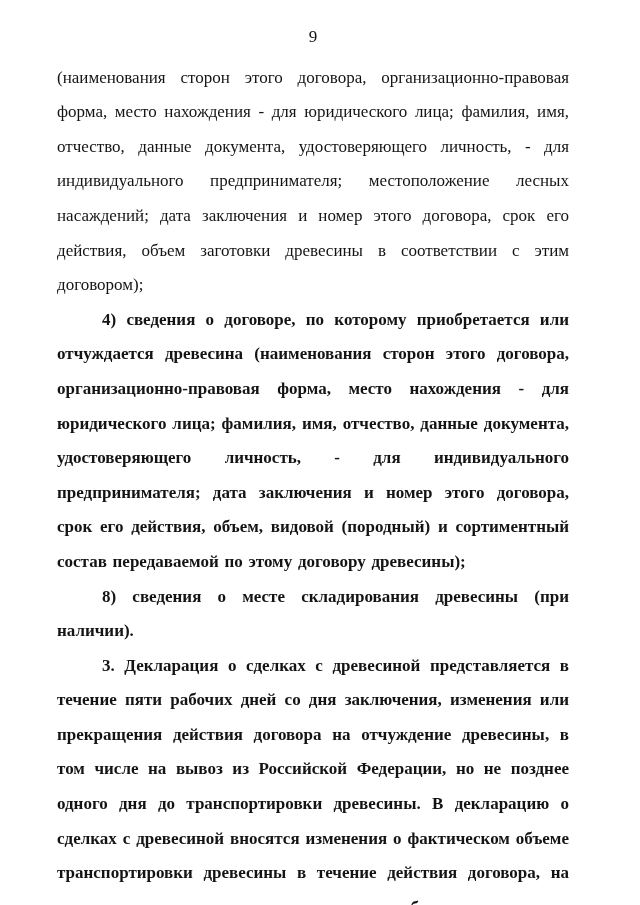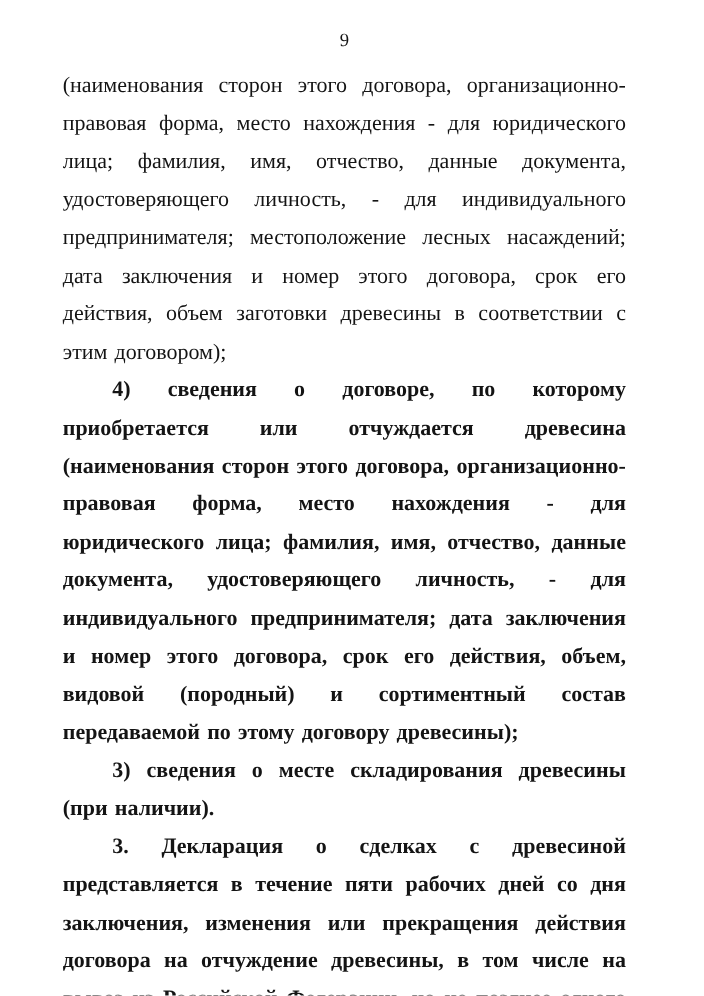"(наименования сторон этого договора," .body-text p { font-size: 20px -> 17px }
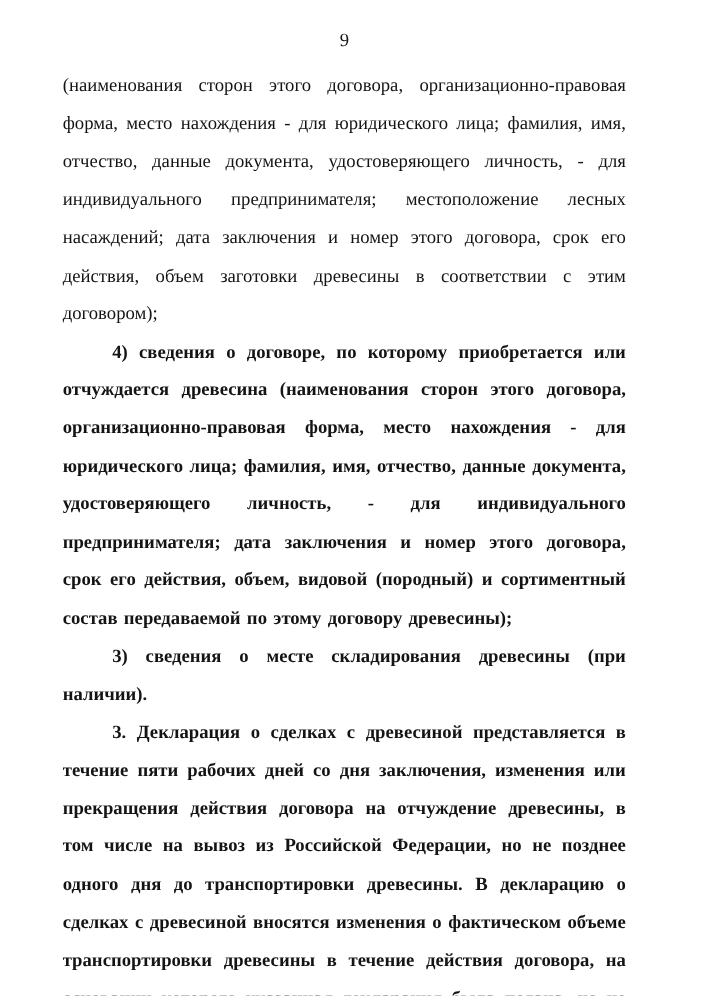"3) сведения о месте складирования" p.para { text: 3 -> 8 }
